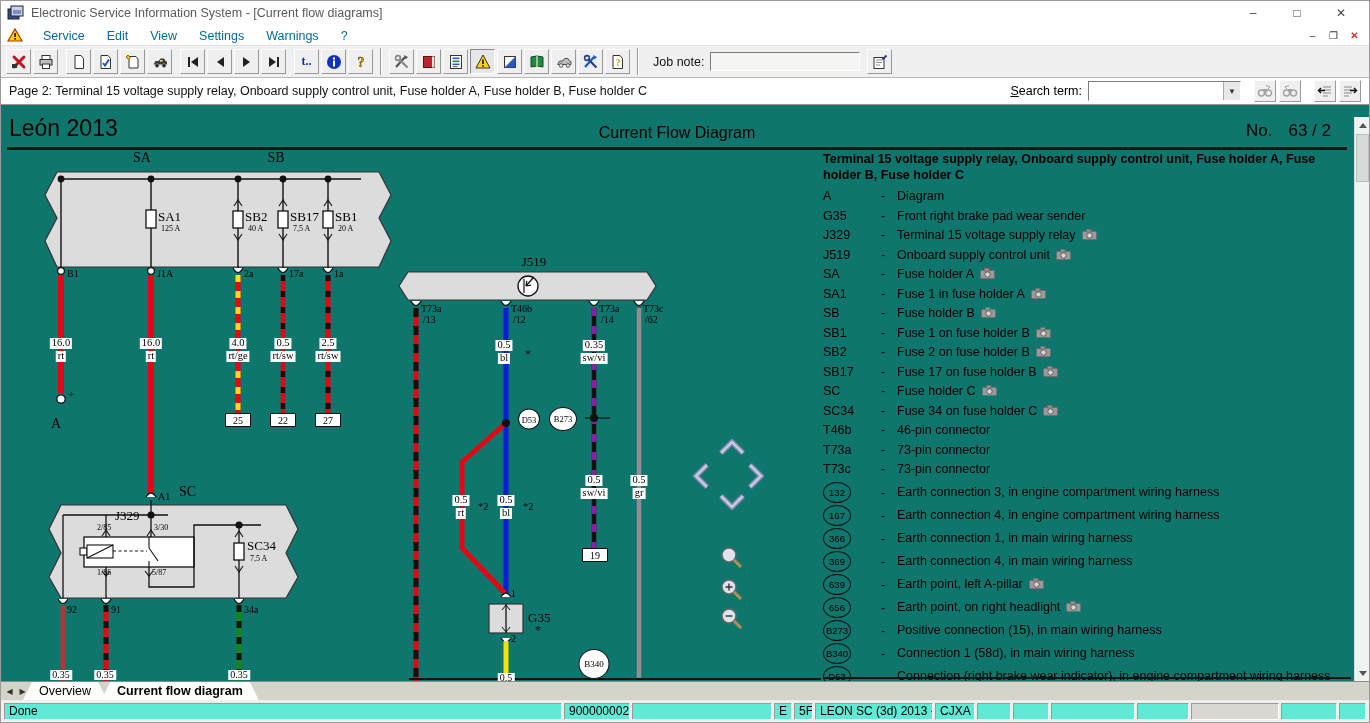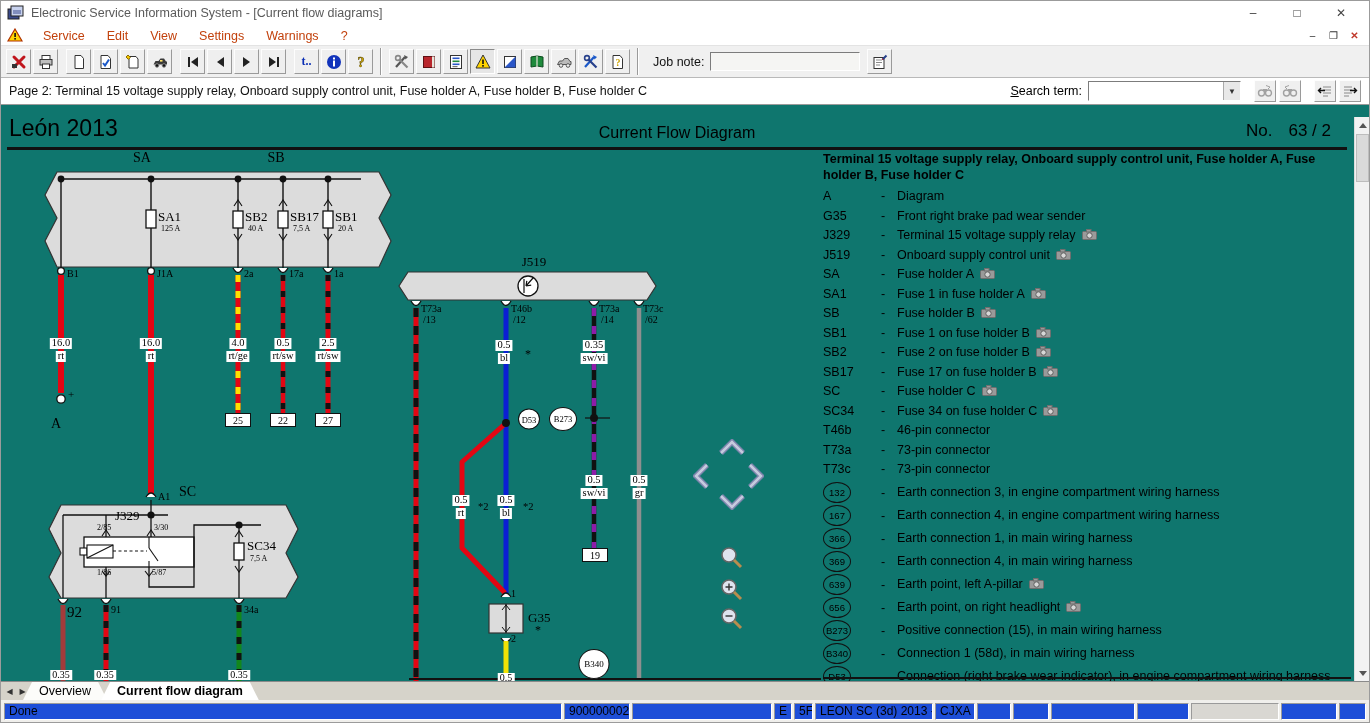"Service" .menu-item { color: #c2410c -> #0369a1 }
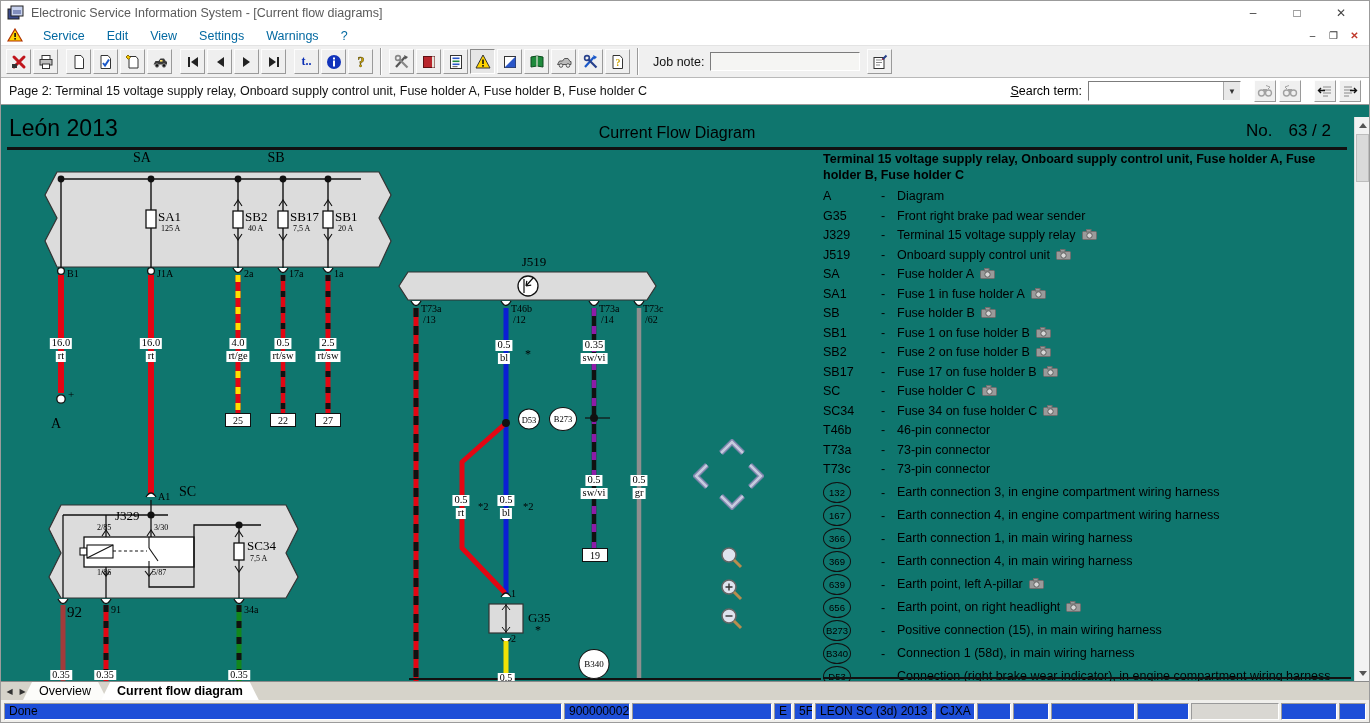"92" span.dlabel { font-size: 15px -> 10px }
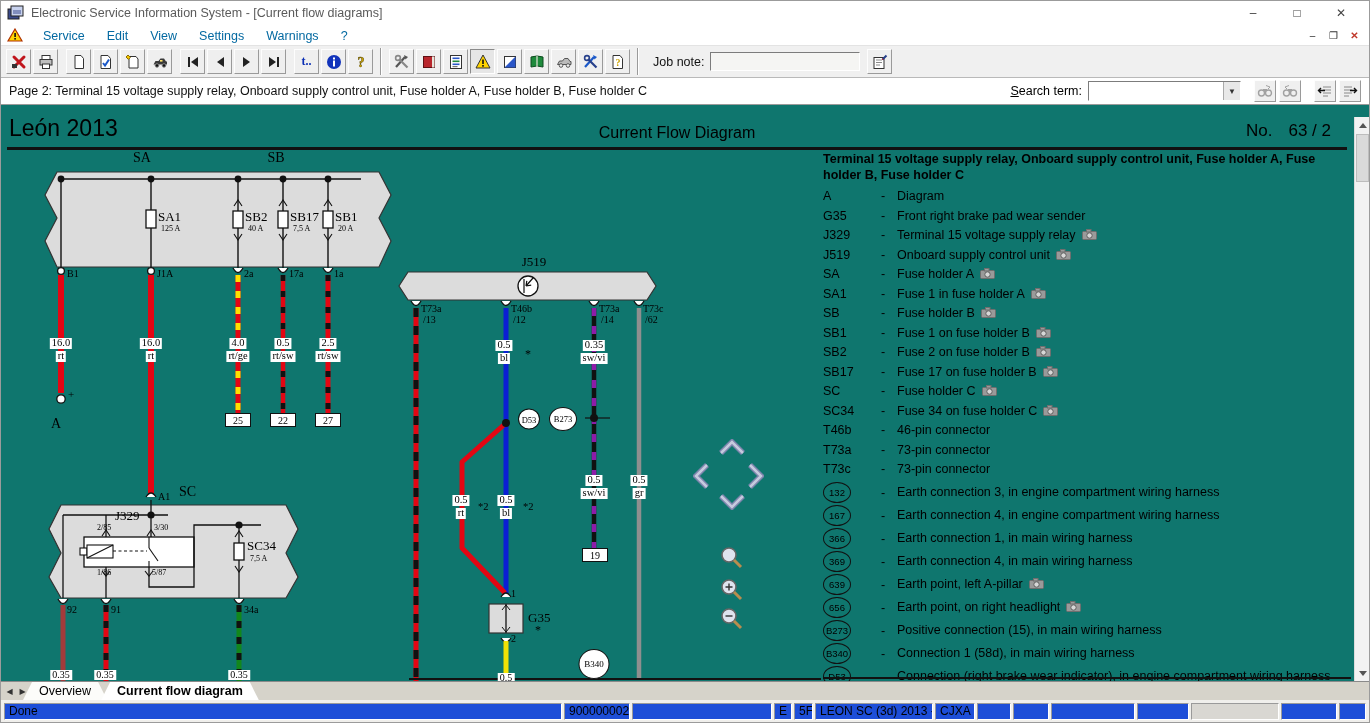"Done" .sb-panel { background: #1d4ed8 -> #5eead4 }
